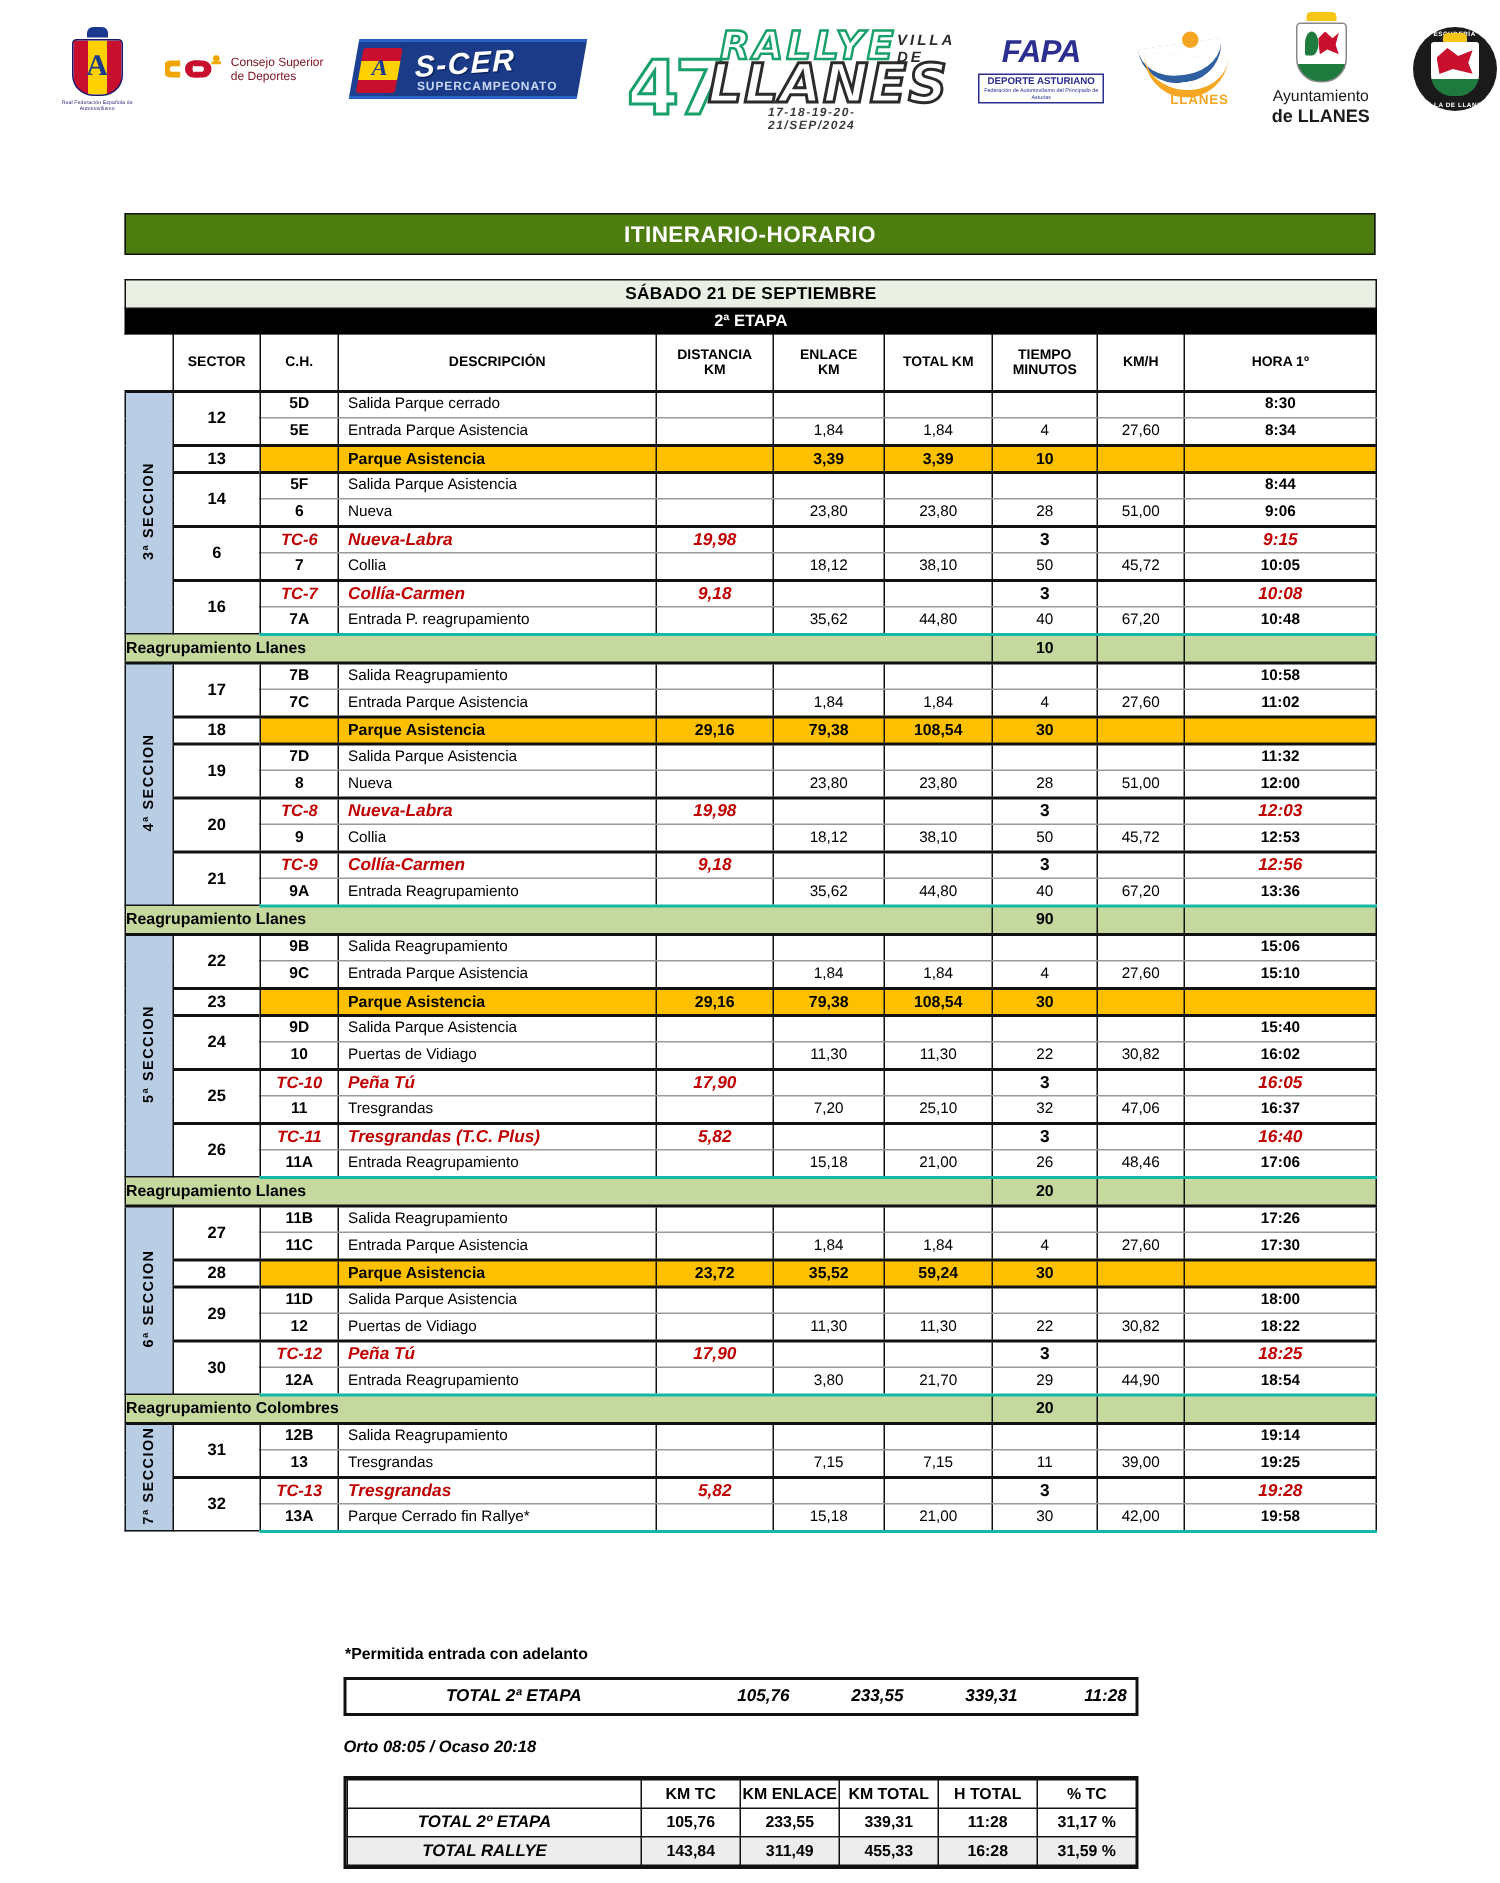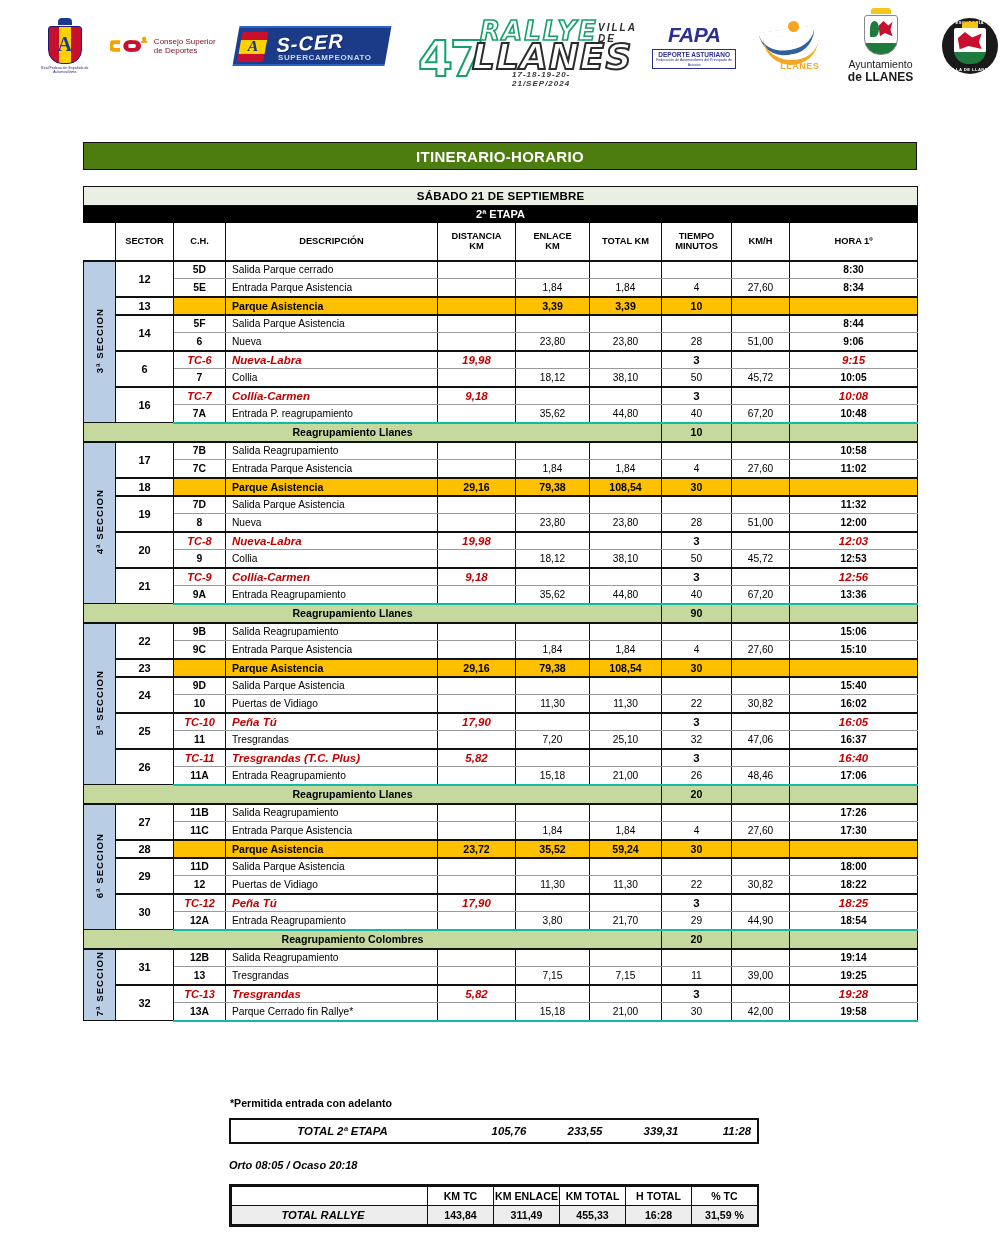"Reagrupamiento Llanes" tr.regroup td.lbl { text-align: center -> none }
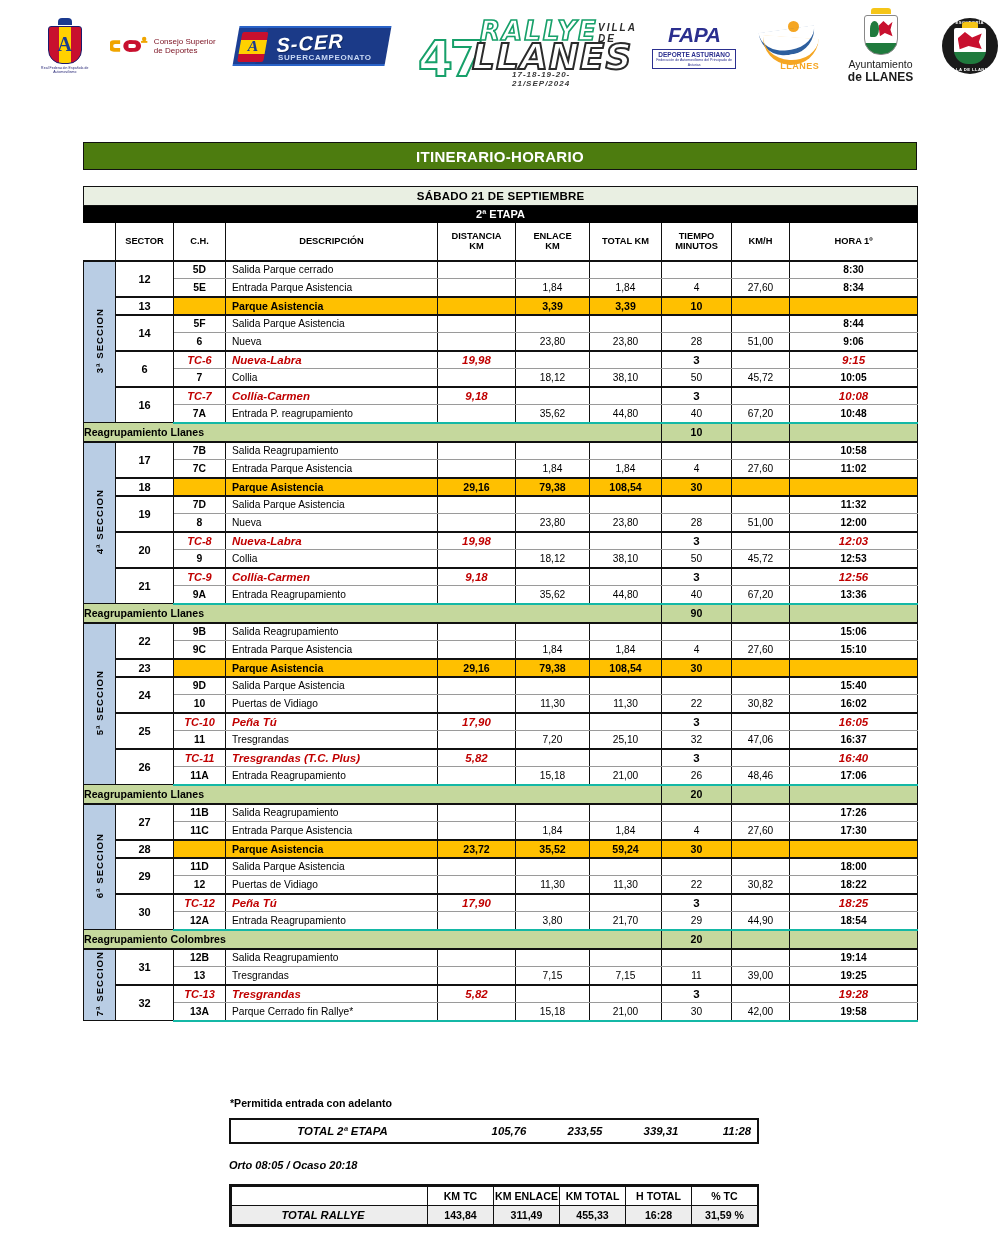"TOTAL 2º ETAPA" tr { html: none -> <tr> <td>TOTAL 2º ETAPA</td> <td>105,76</td> <td>233,55</td> <td>339,31</td> <td>11:28</td> <td>31,17 %</td> </tr> }
